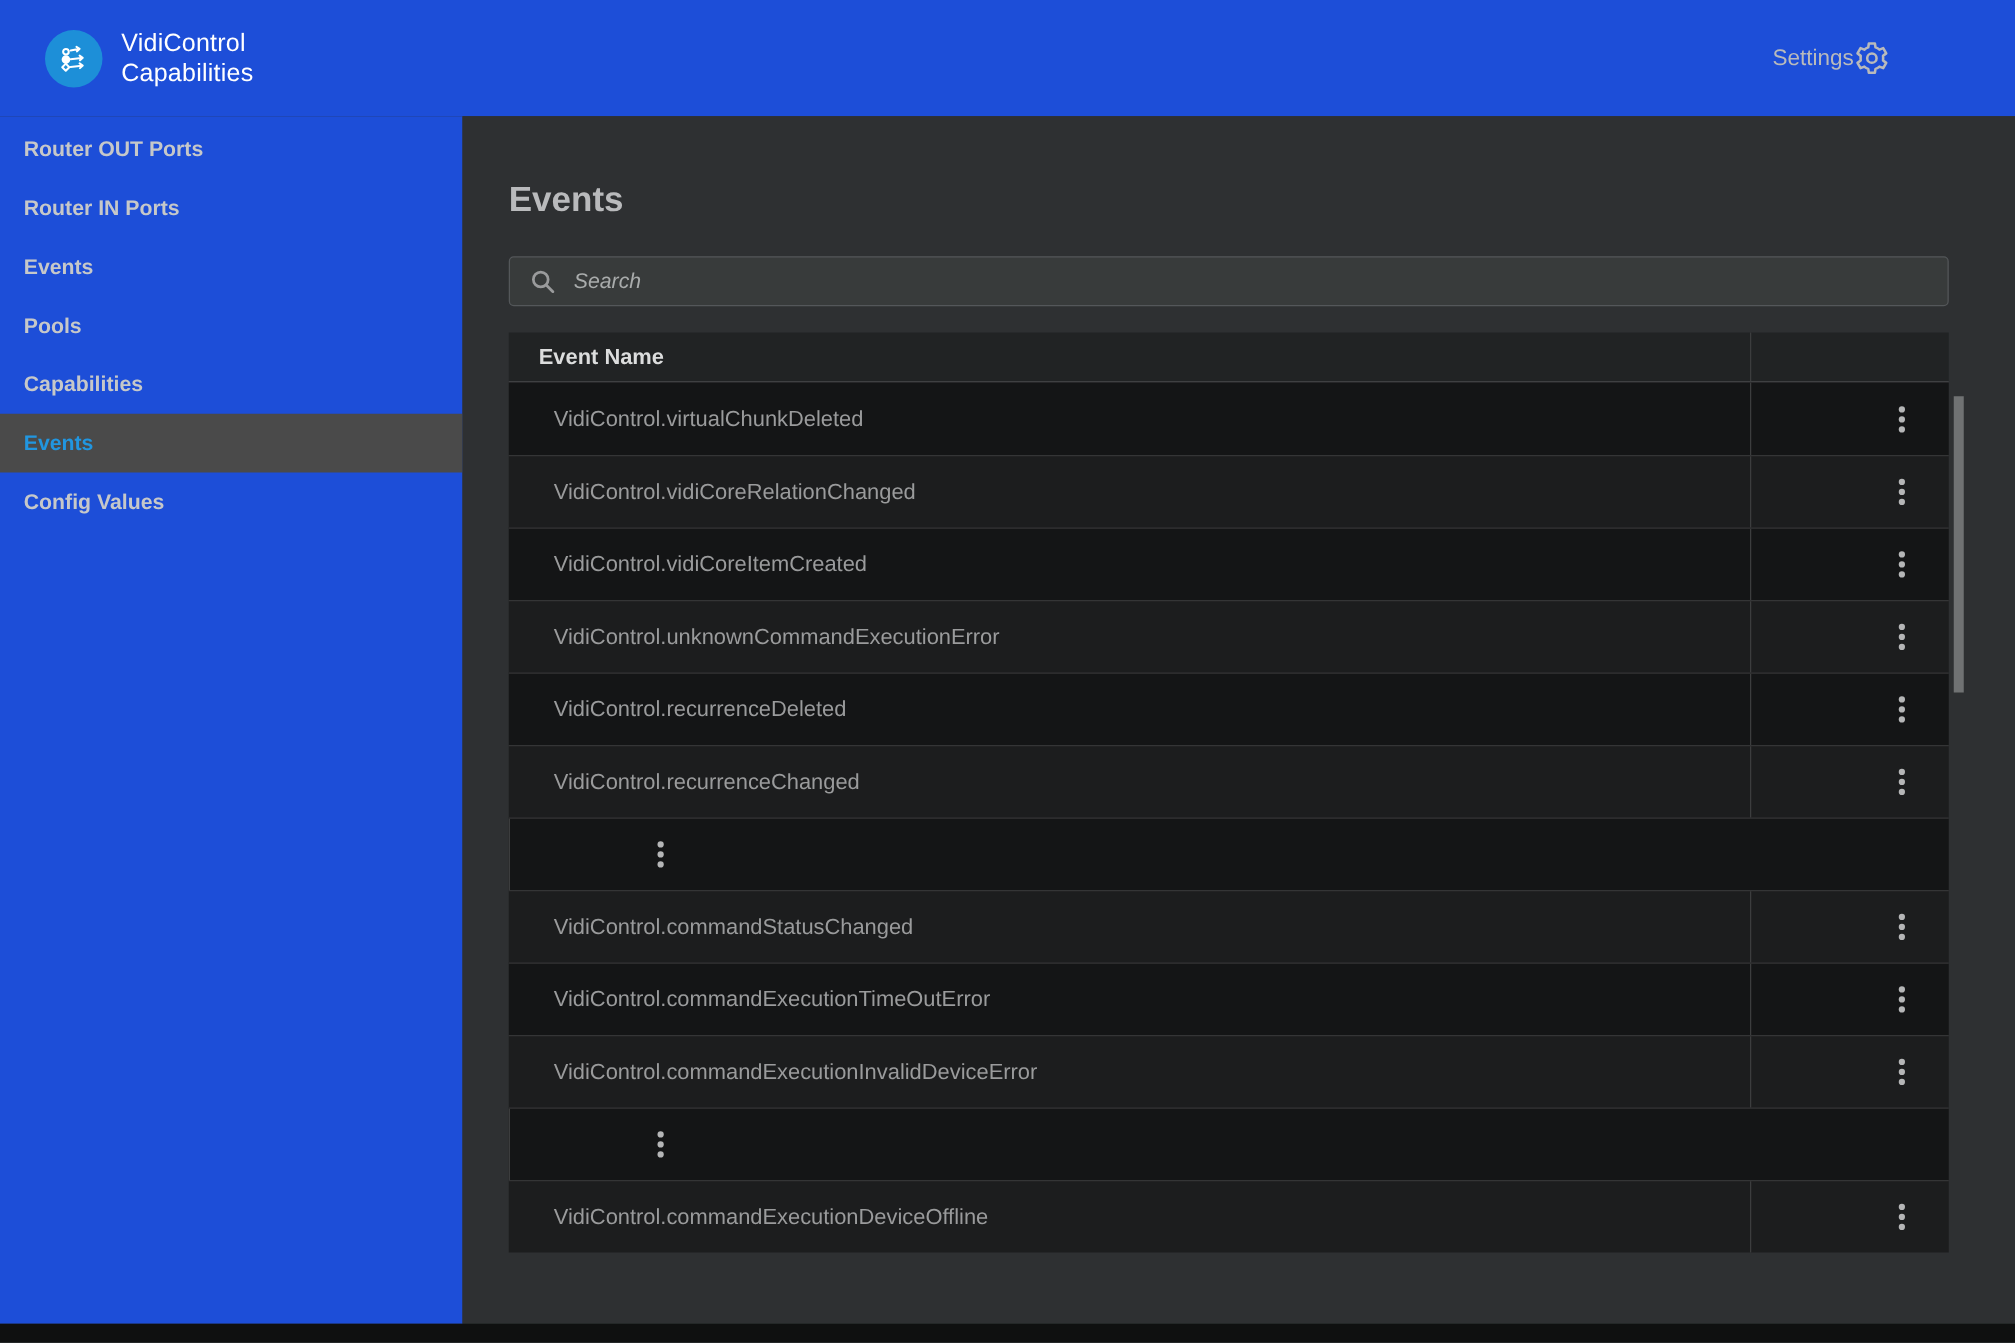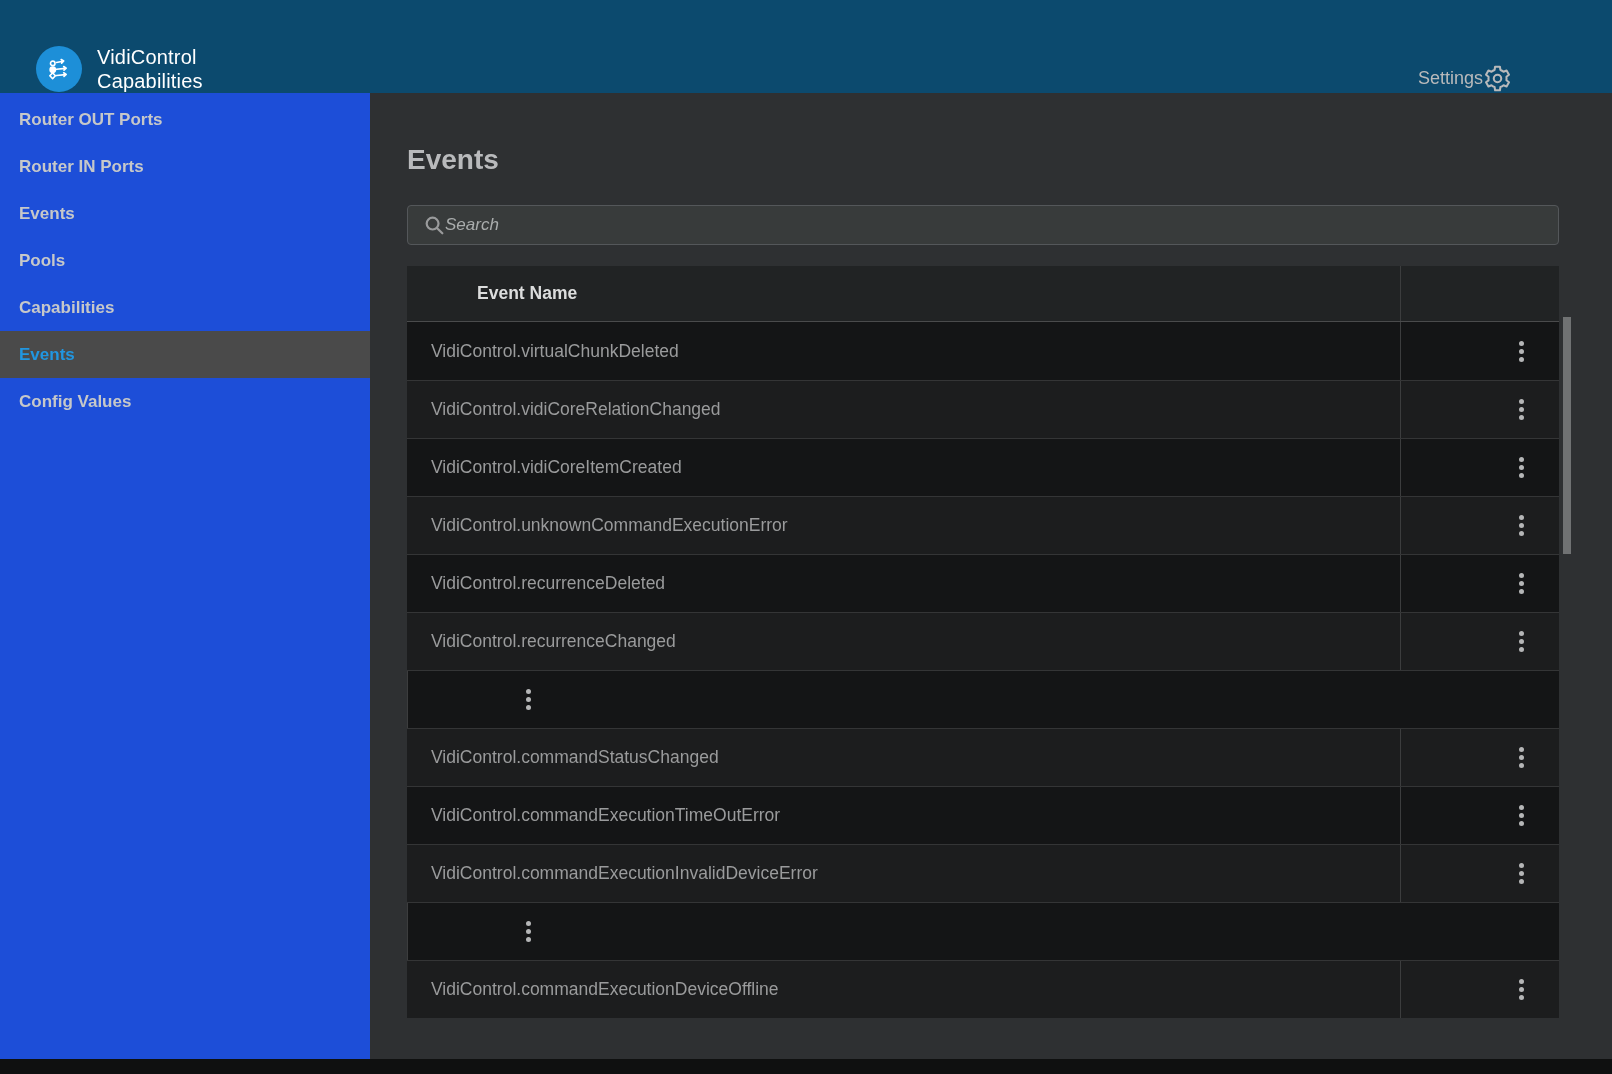"VidiControl" .topbar { align-items: flex-end -> center; background: #0c4a6e -> #1d4ed8 }
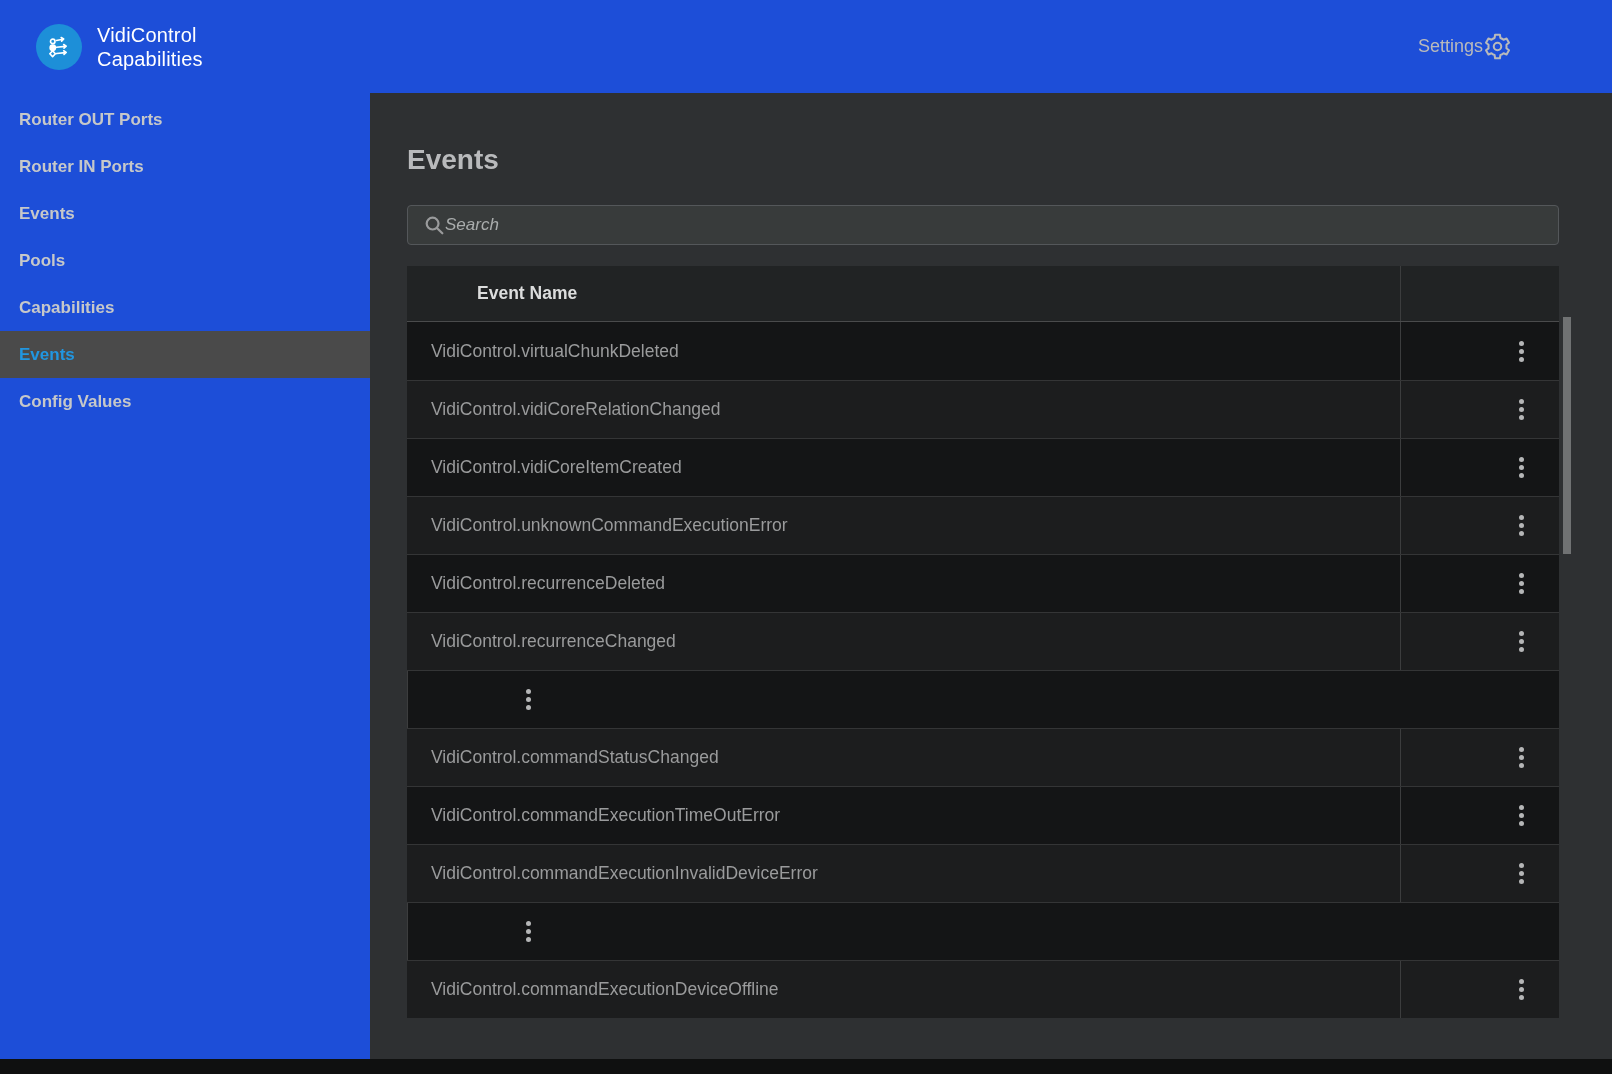"Search" .search-box { gap: none -> 14px }
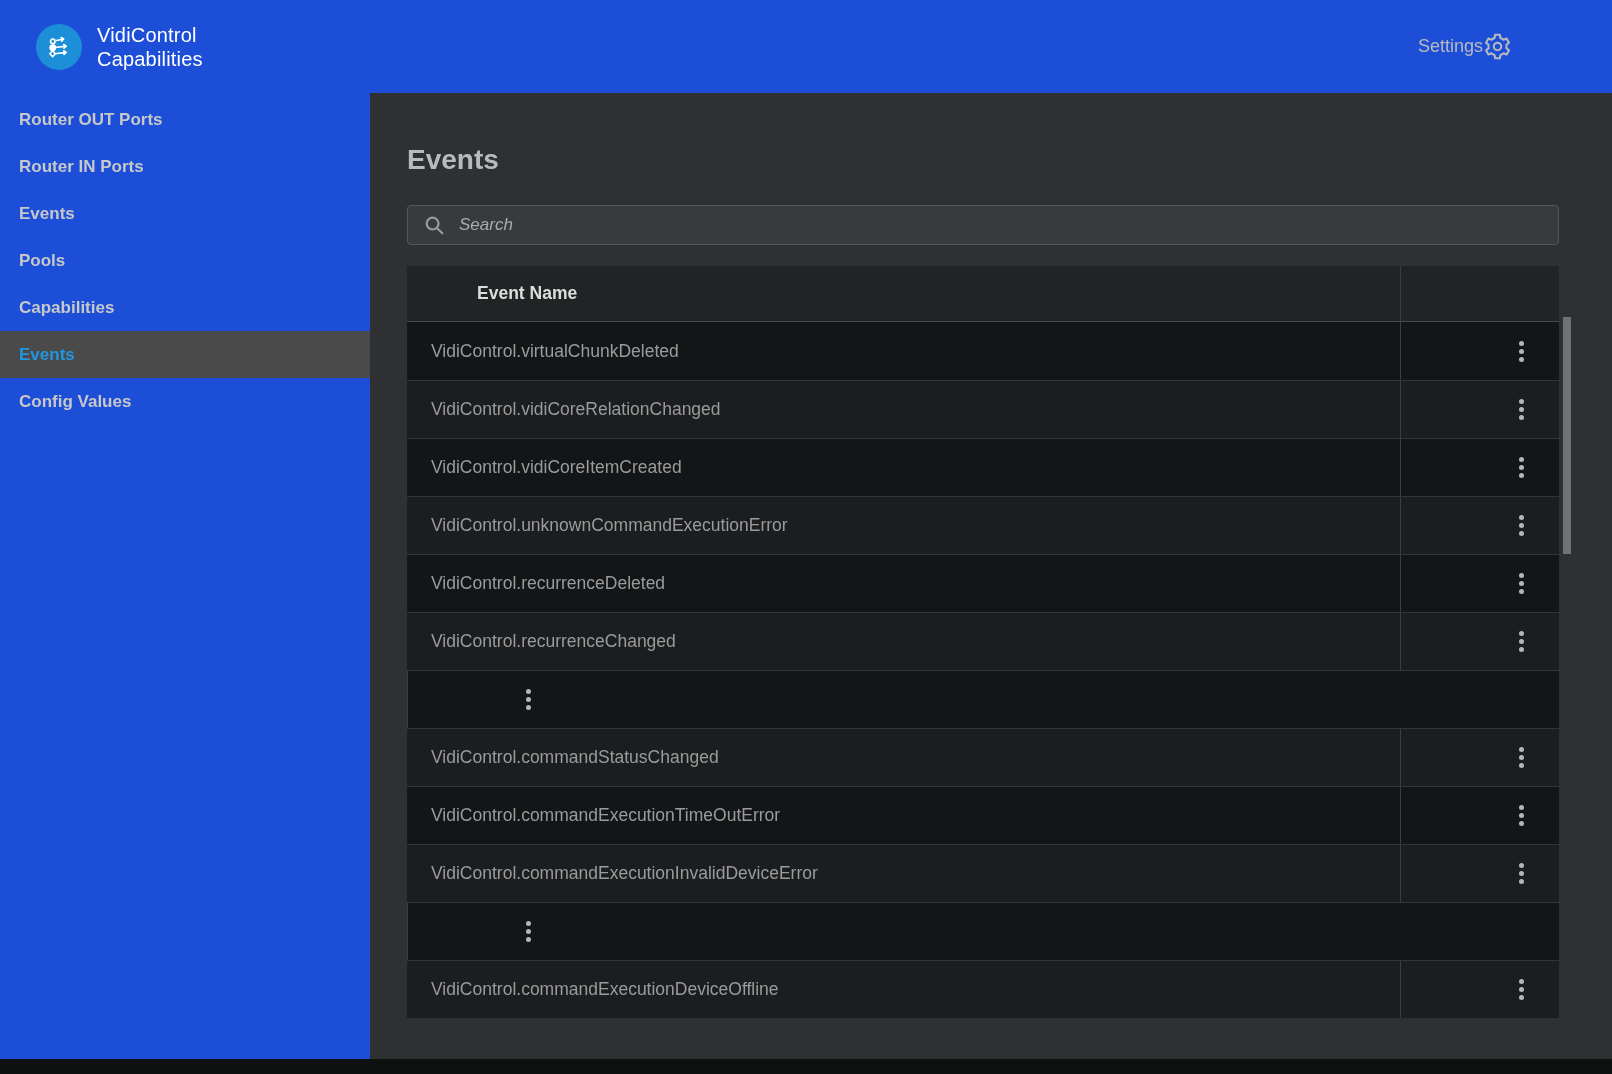"Event Name" .thead-row { height: 56px -> 40px; padding-left: 46px -> none }
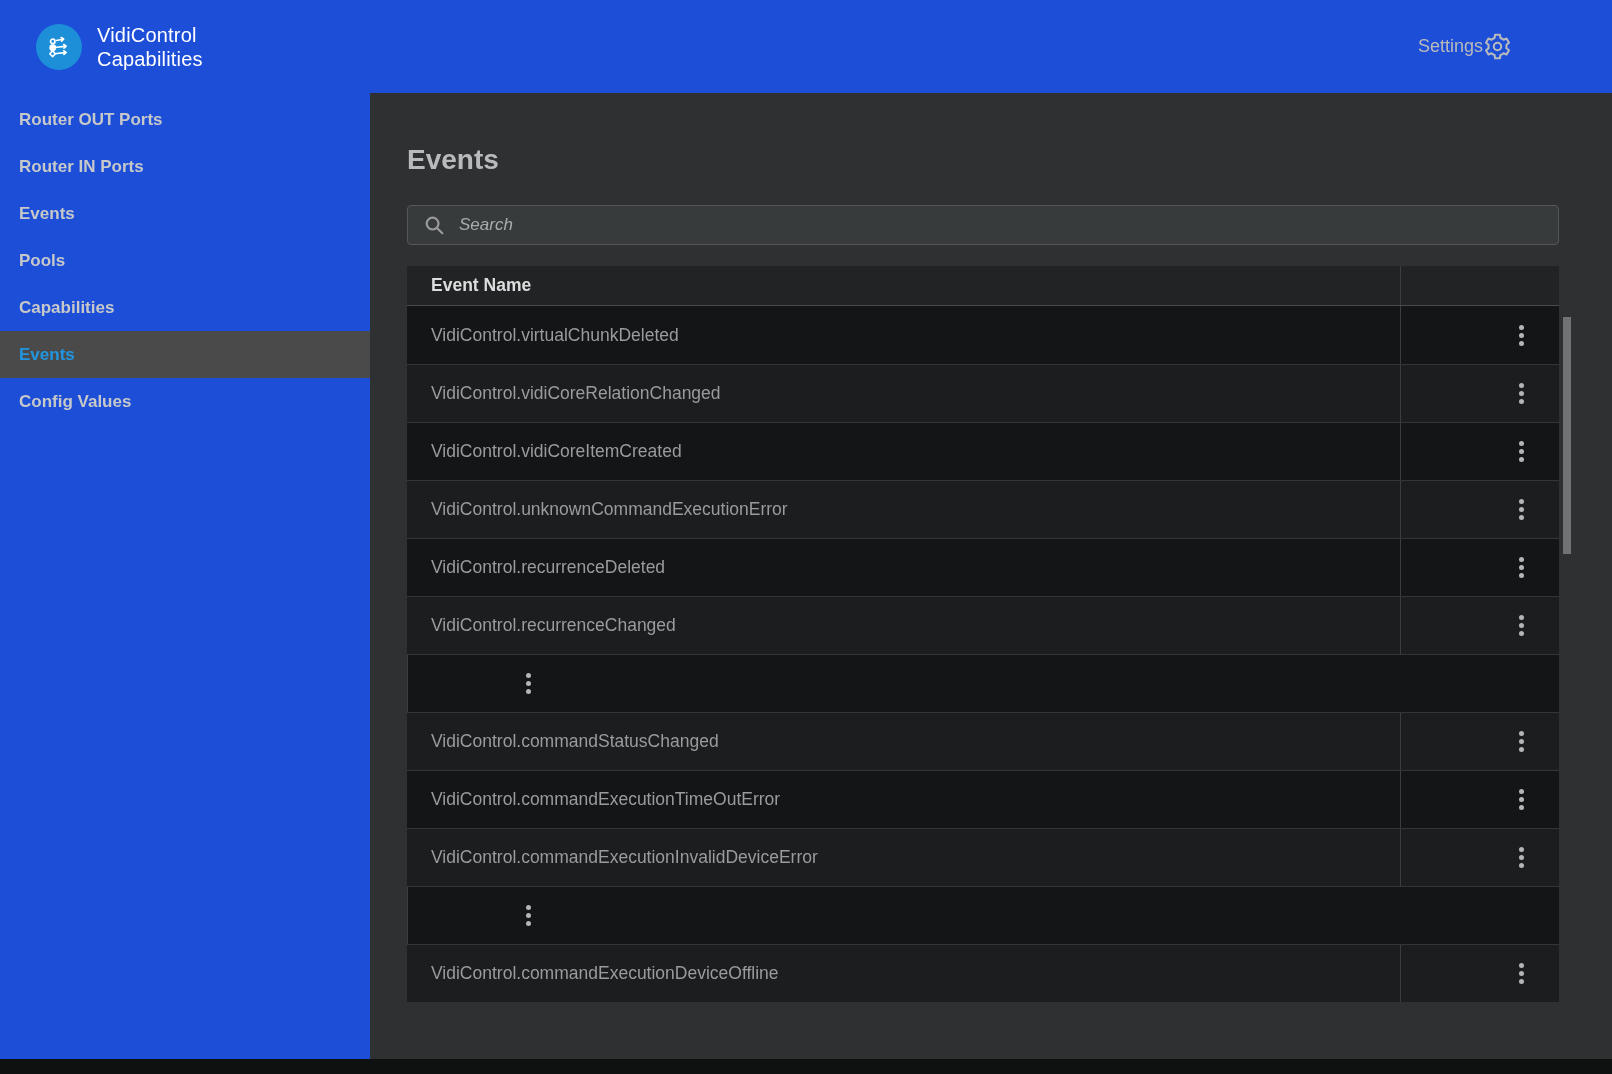"VidiControl.virtualChunkDeleted" .tcell-name { padding-left: 24px -> 36px }
